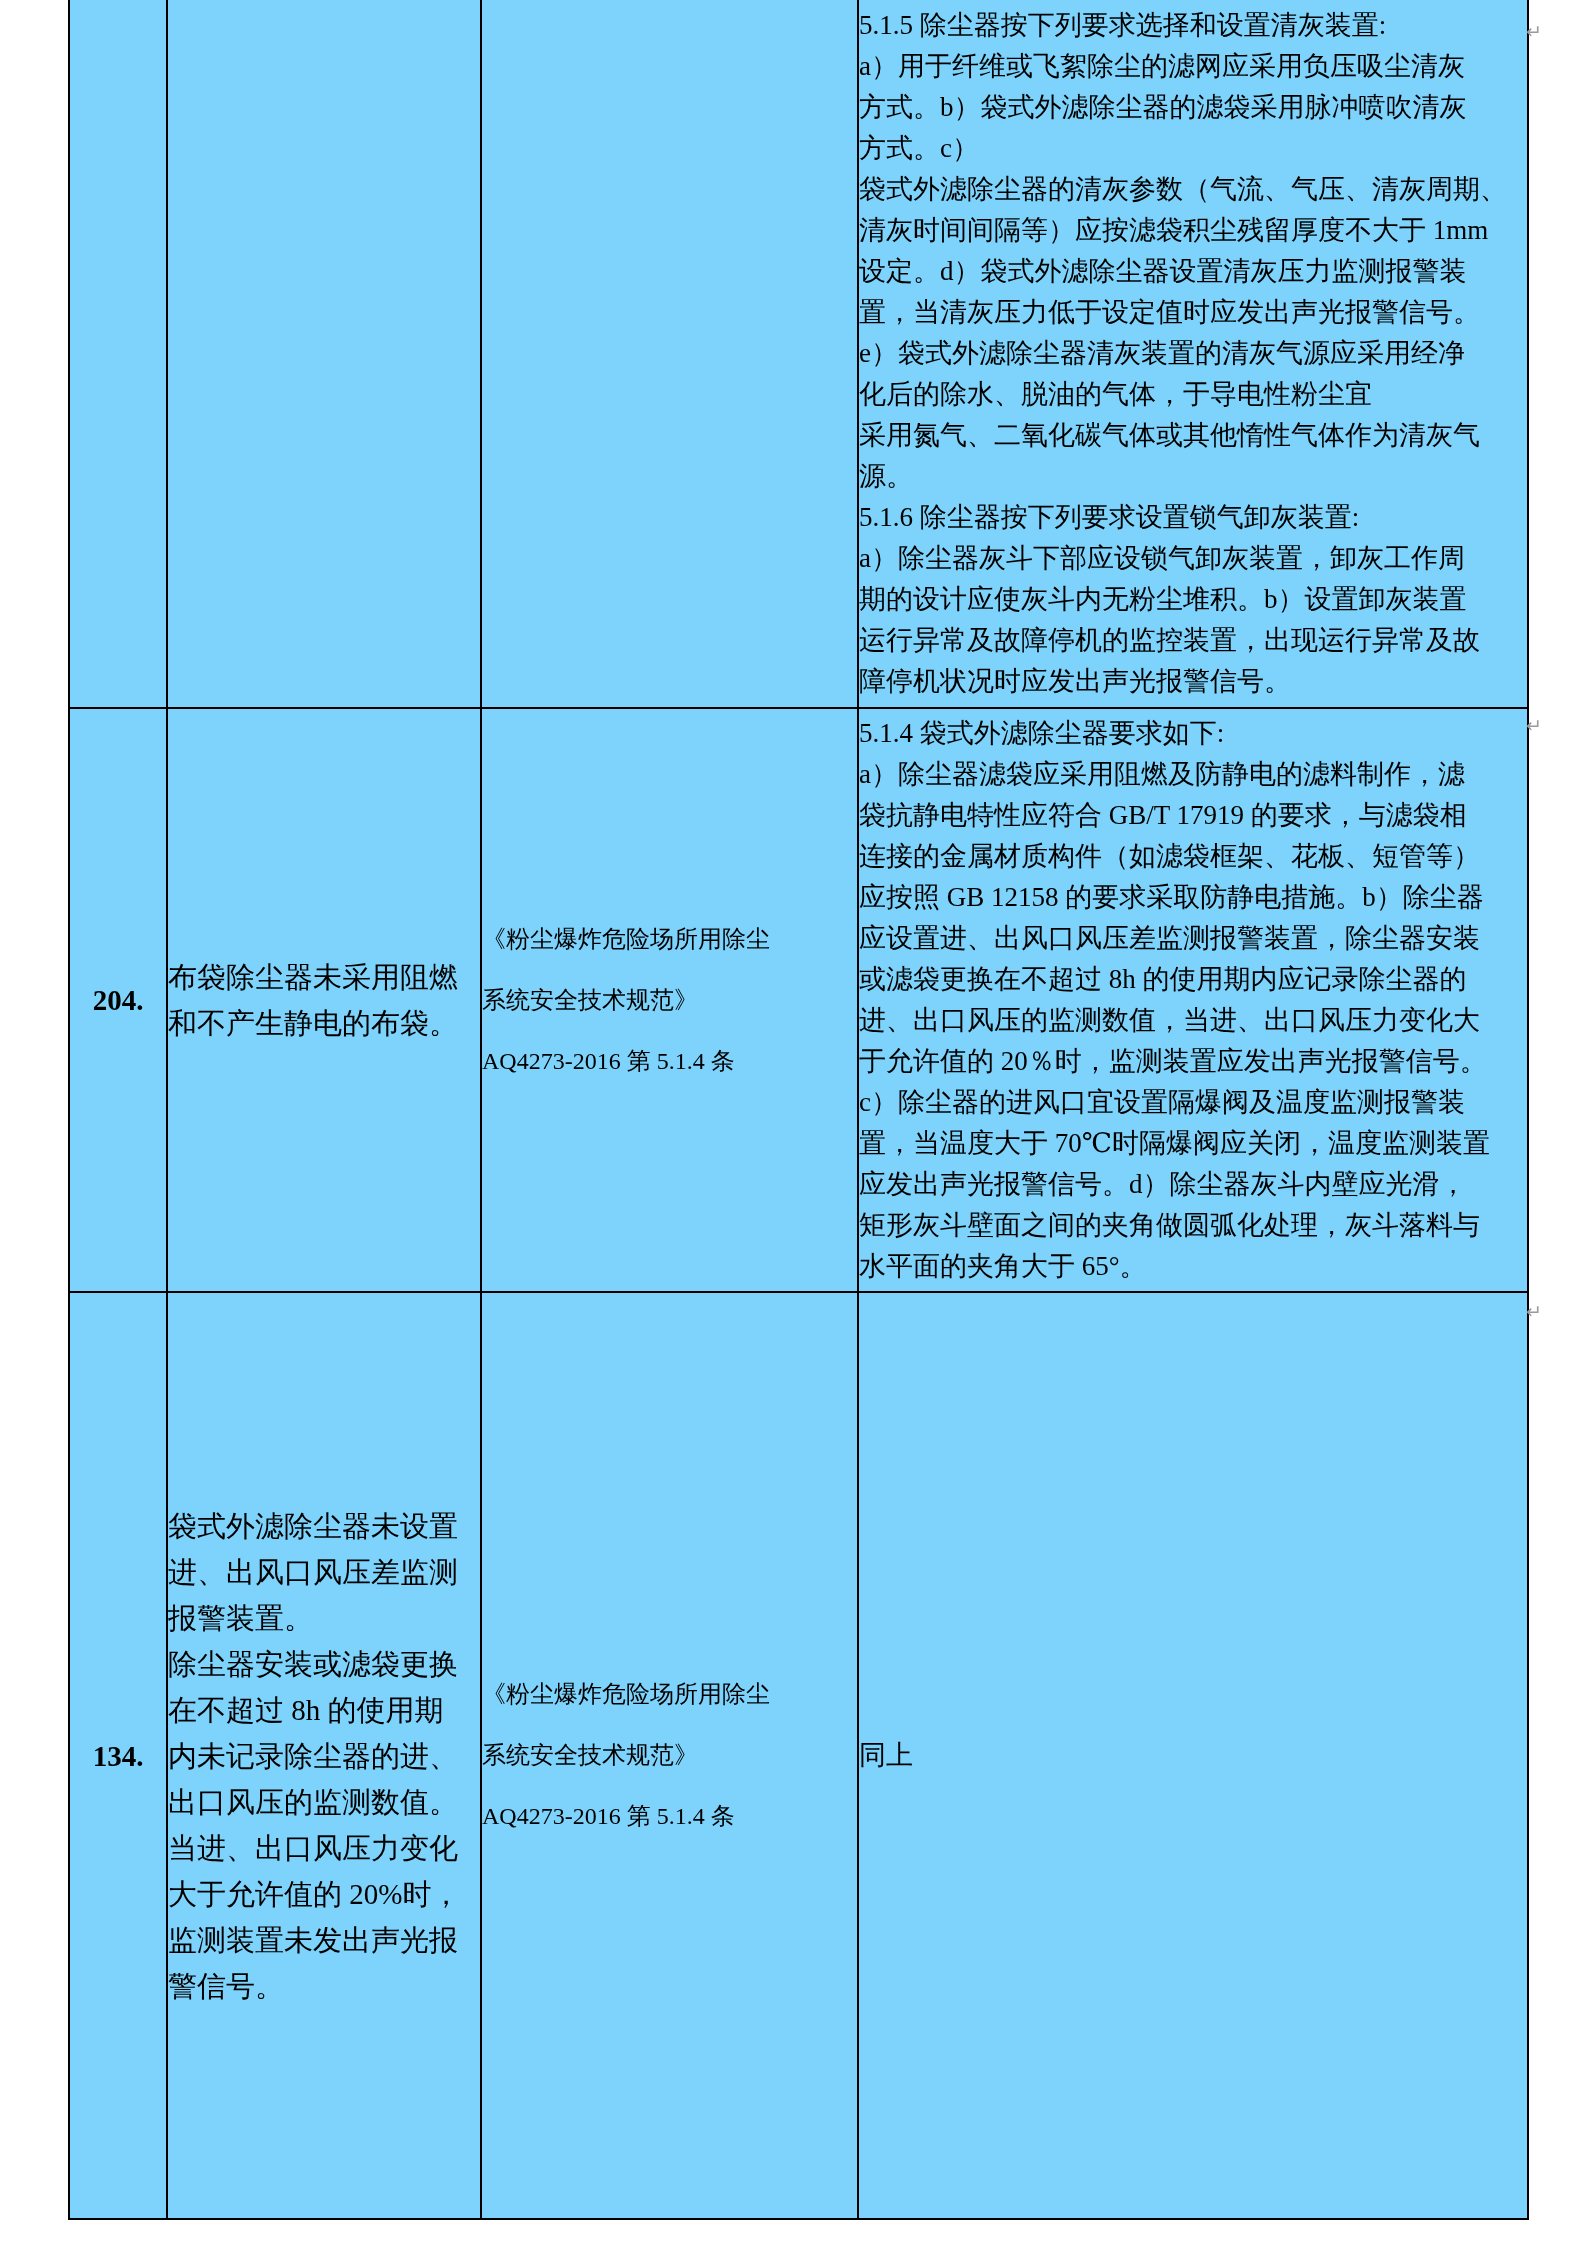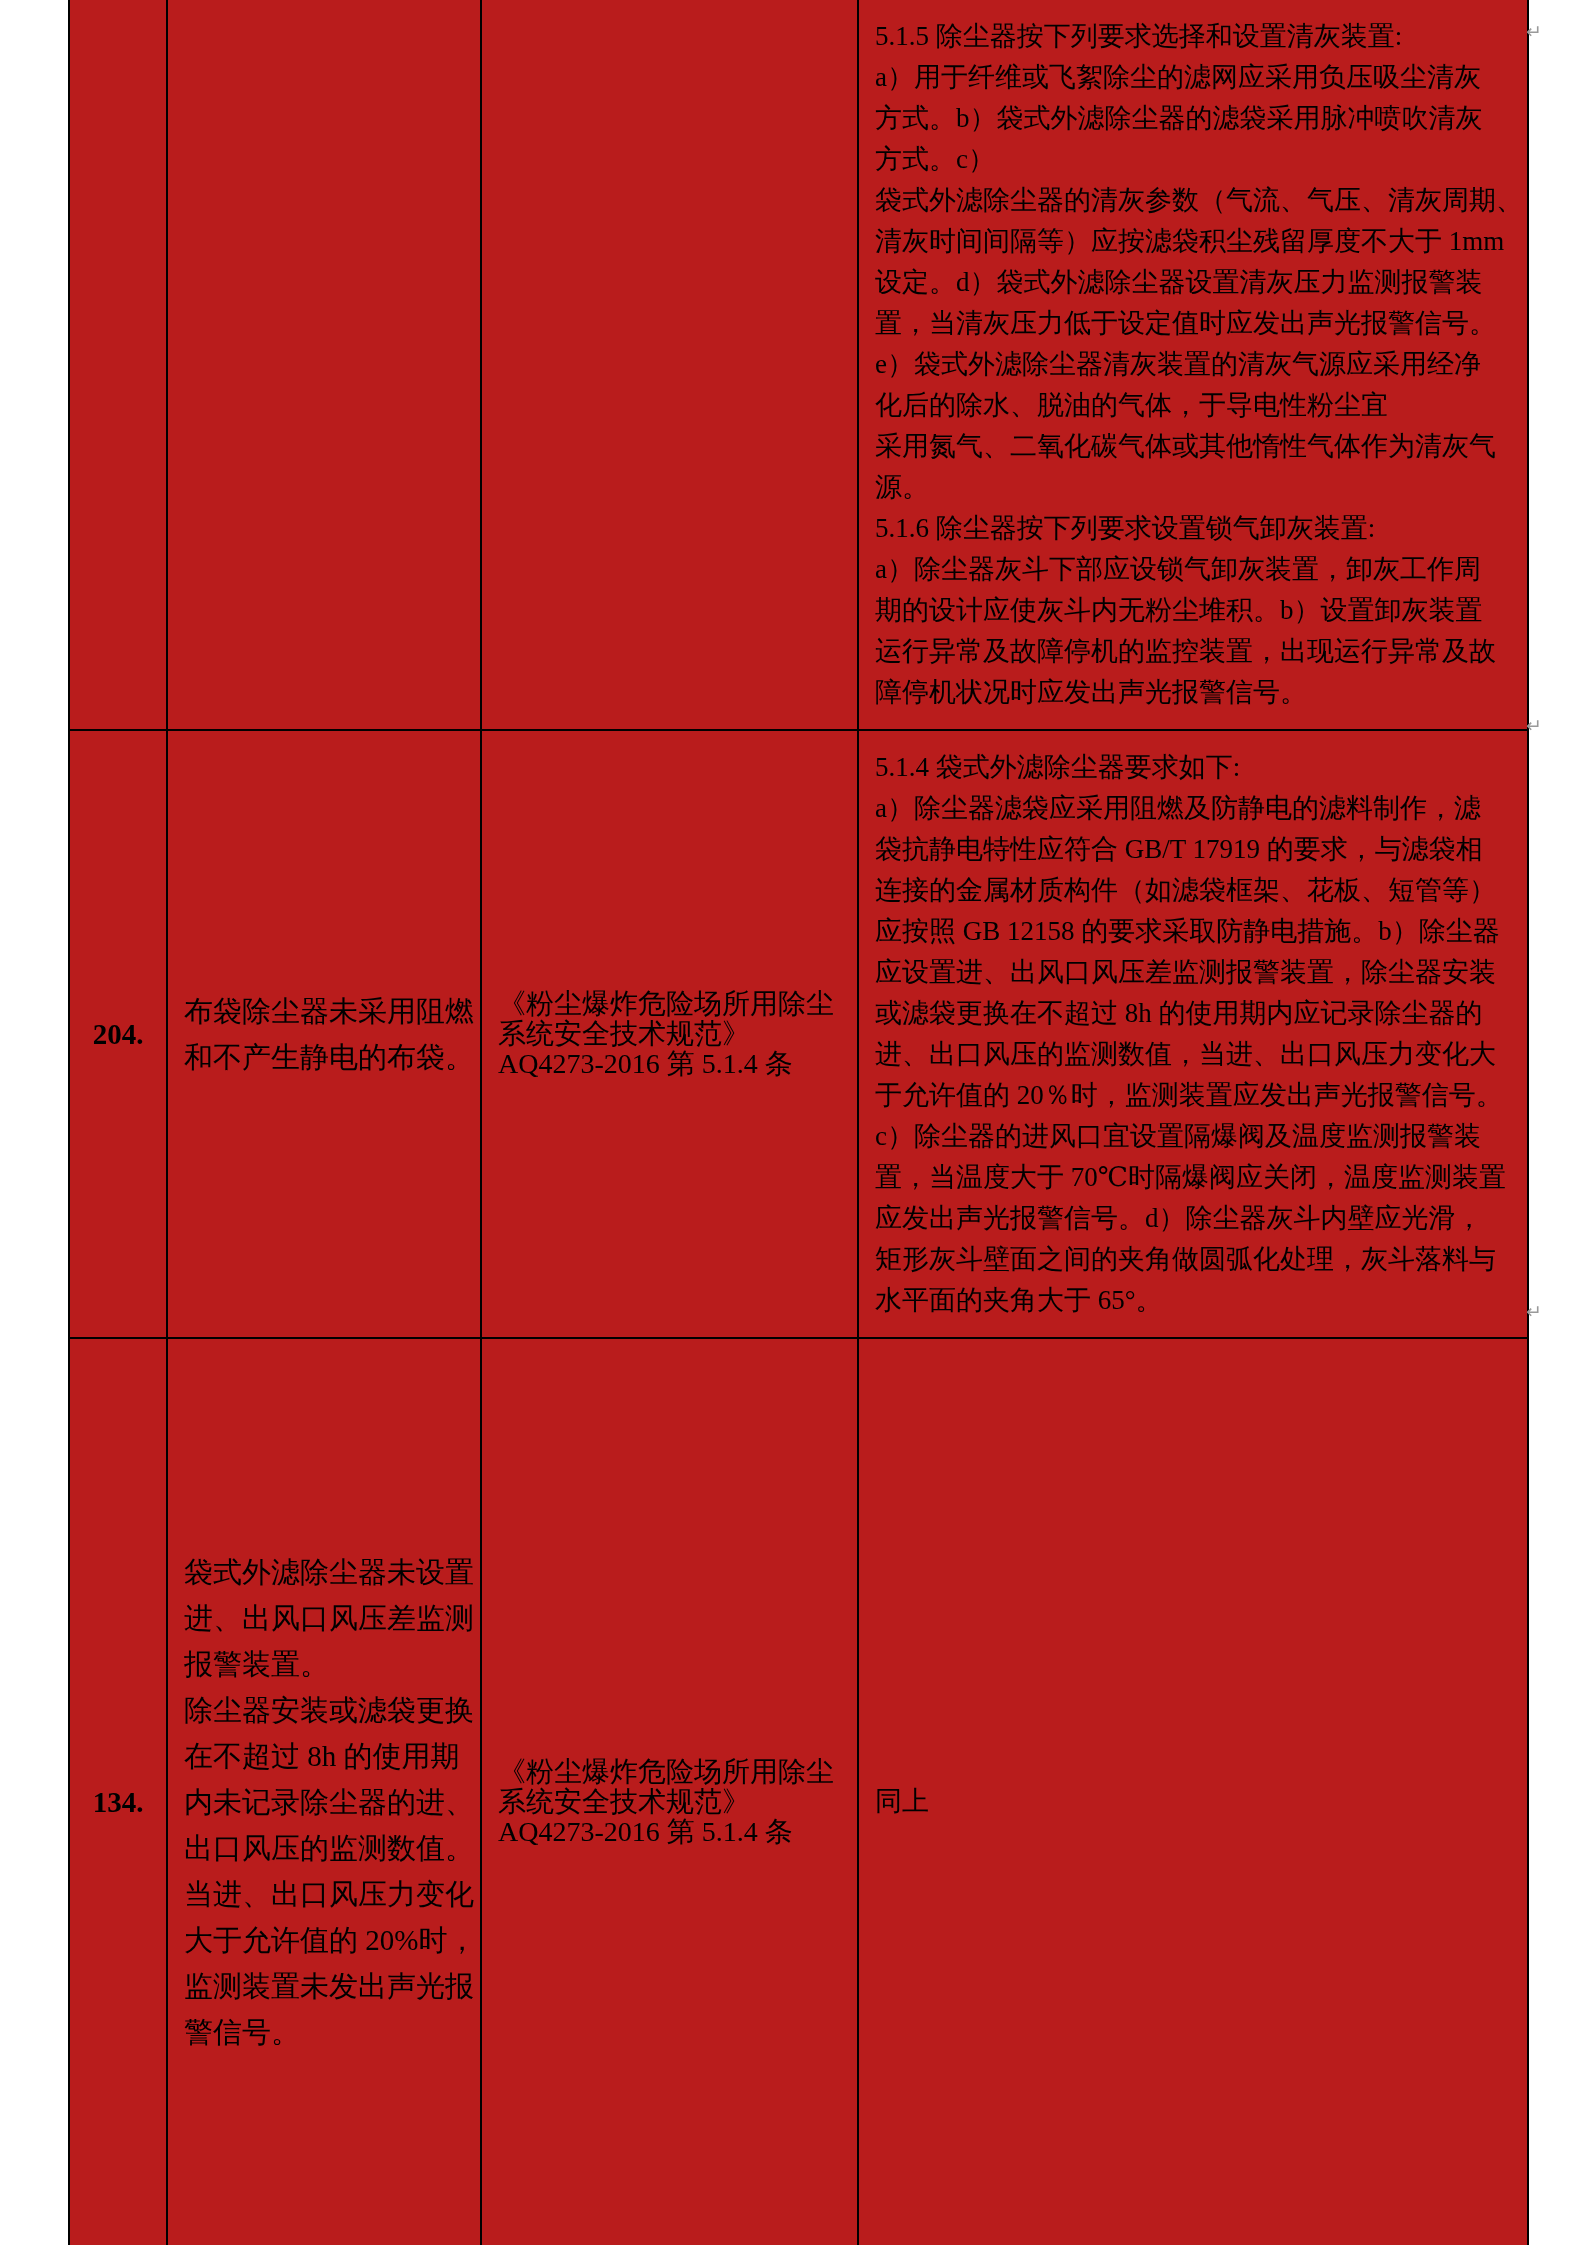"5.1.5 除尘器按下列要求选择和设置清灰装置:" table.doc-table td { background: #b91c1c -> #7dd3fc; padding: 16px -> 0 }
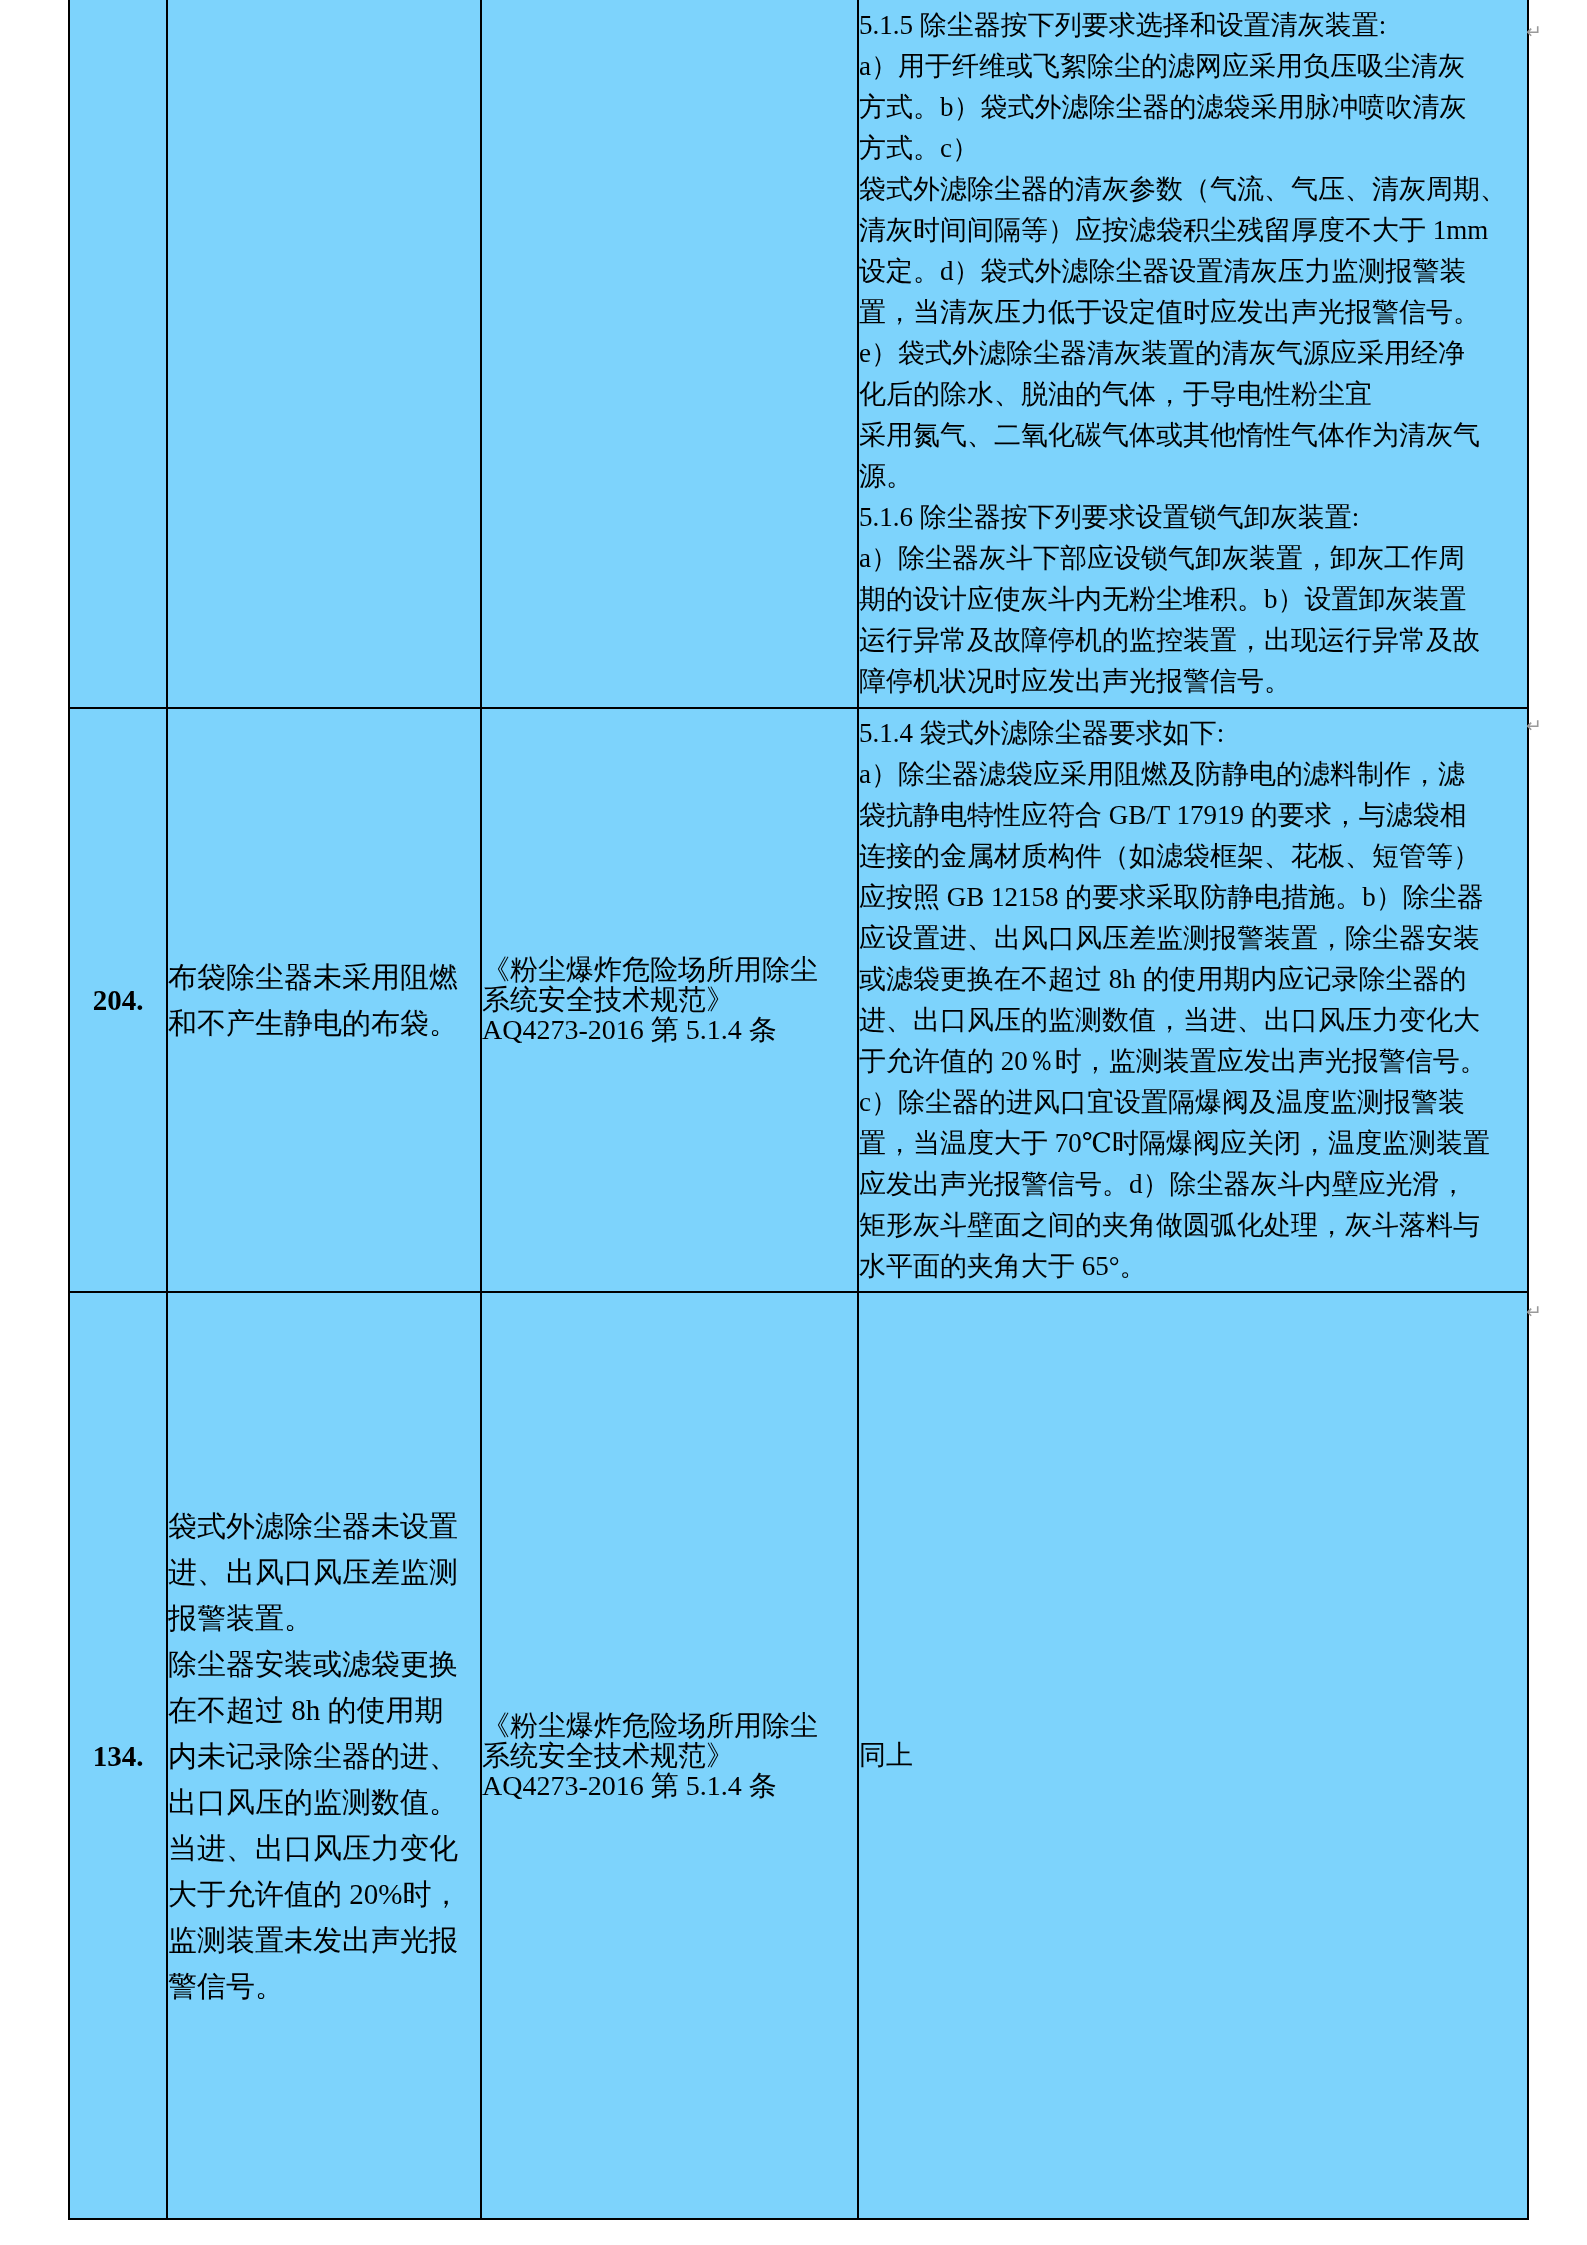"《粉尘爆炸危险场所用除尘" td.cell-basis { font-size: 28px -> 24px; line-height: 30px -> 61px }
